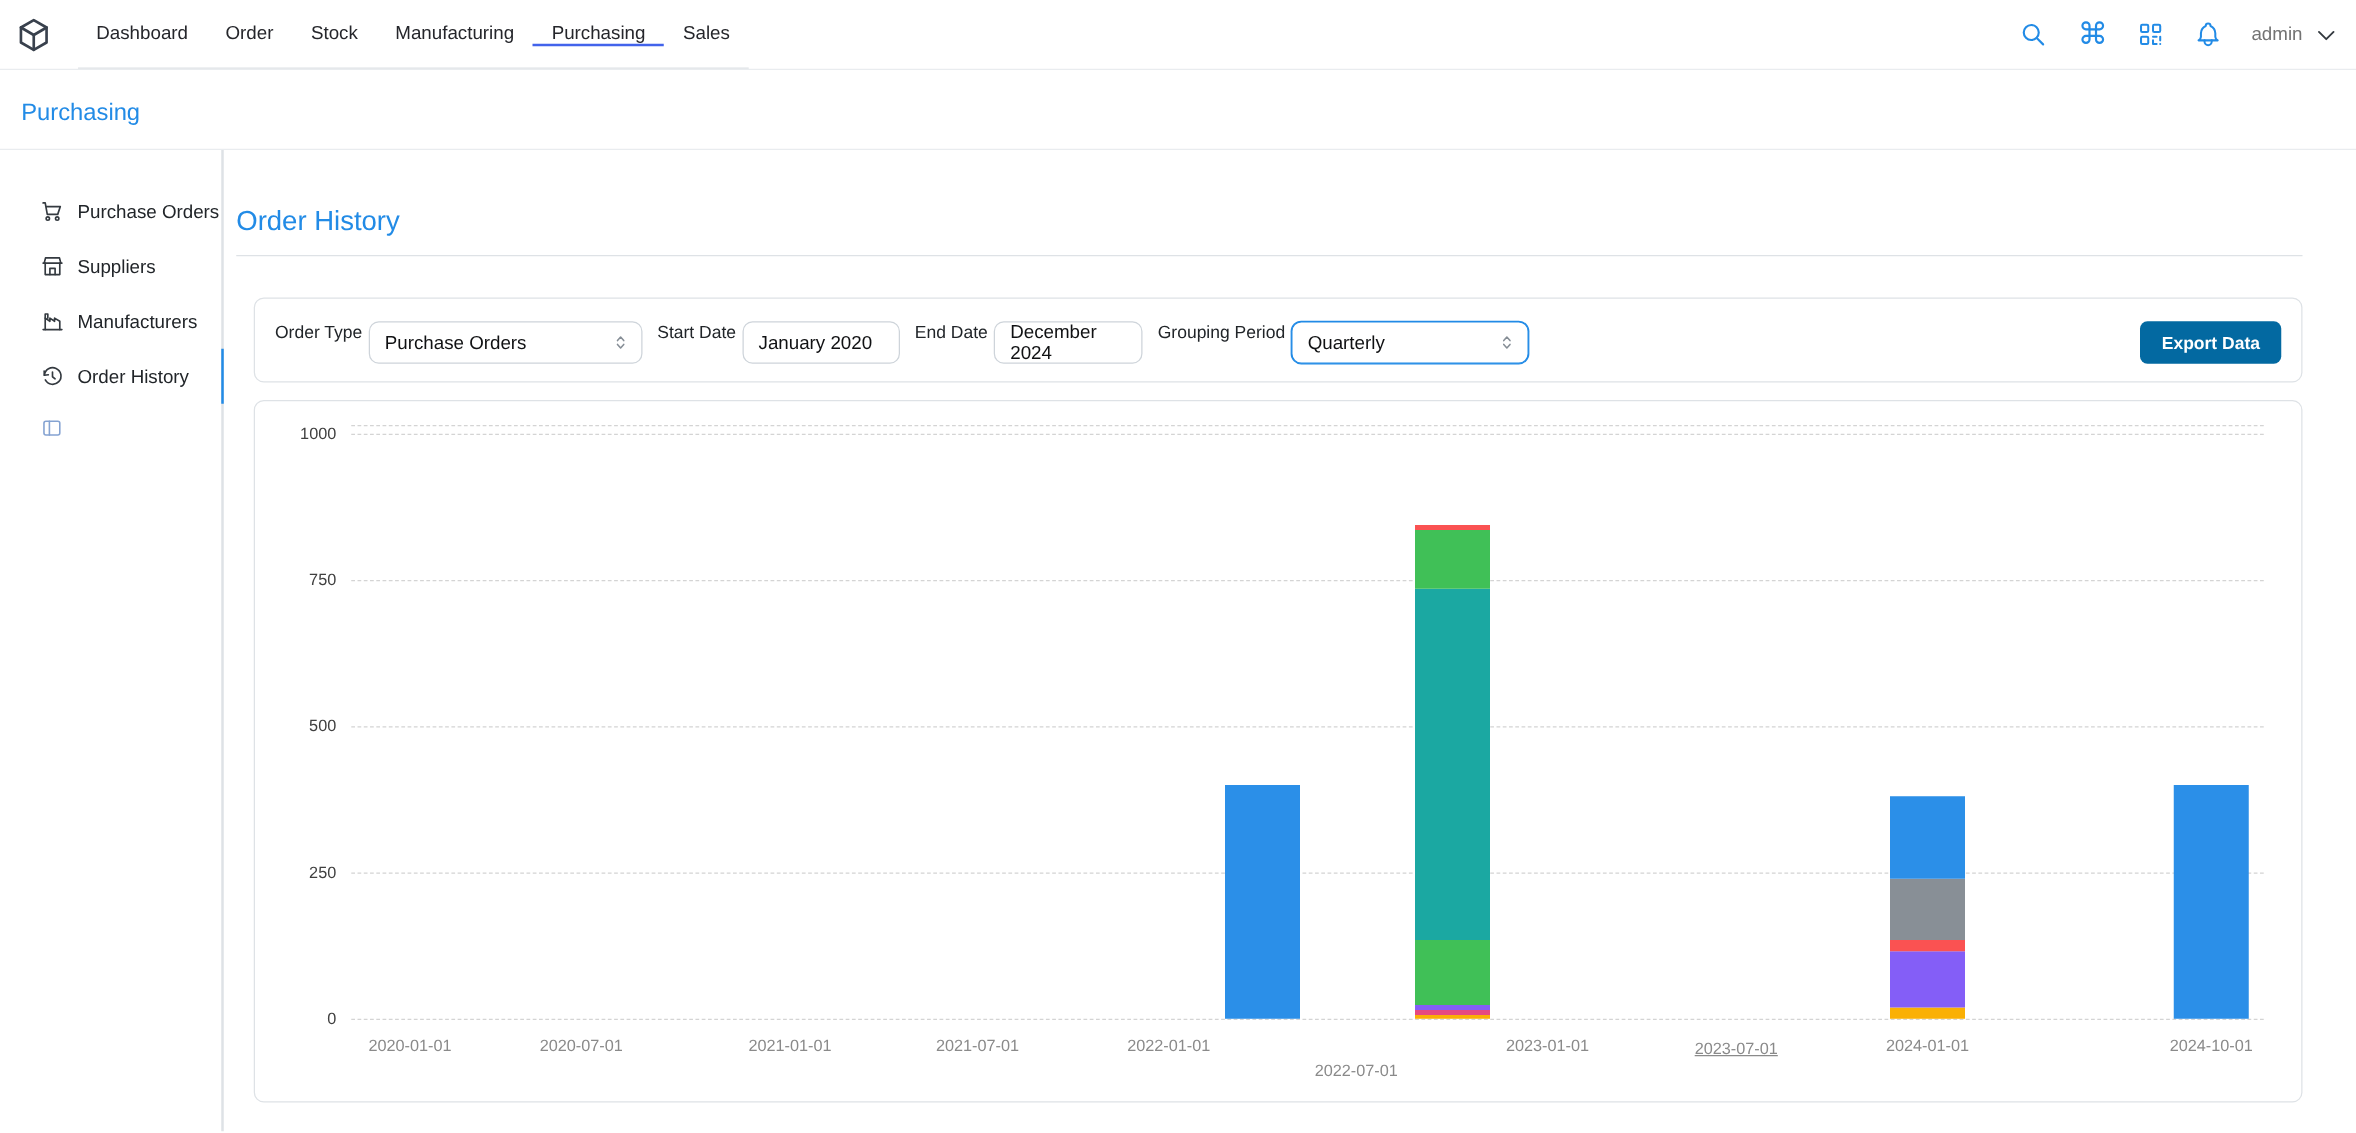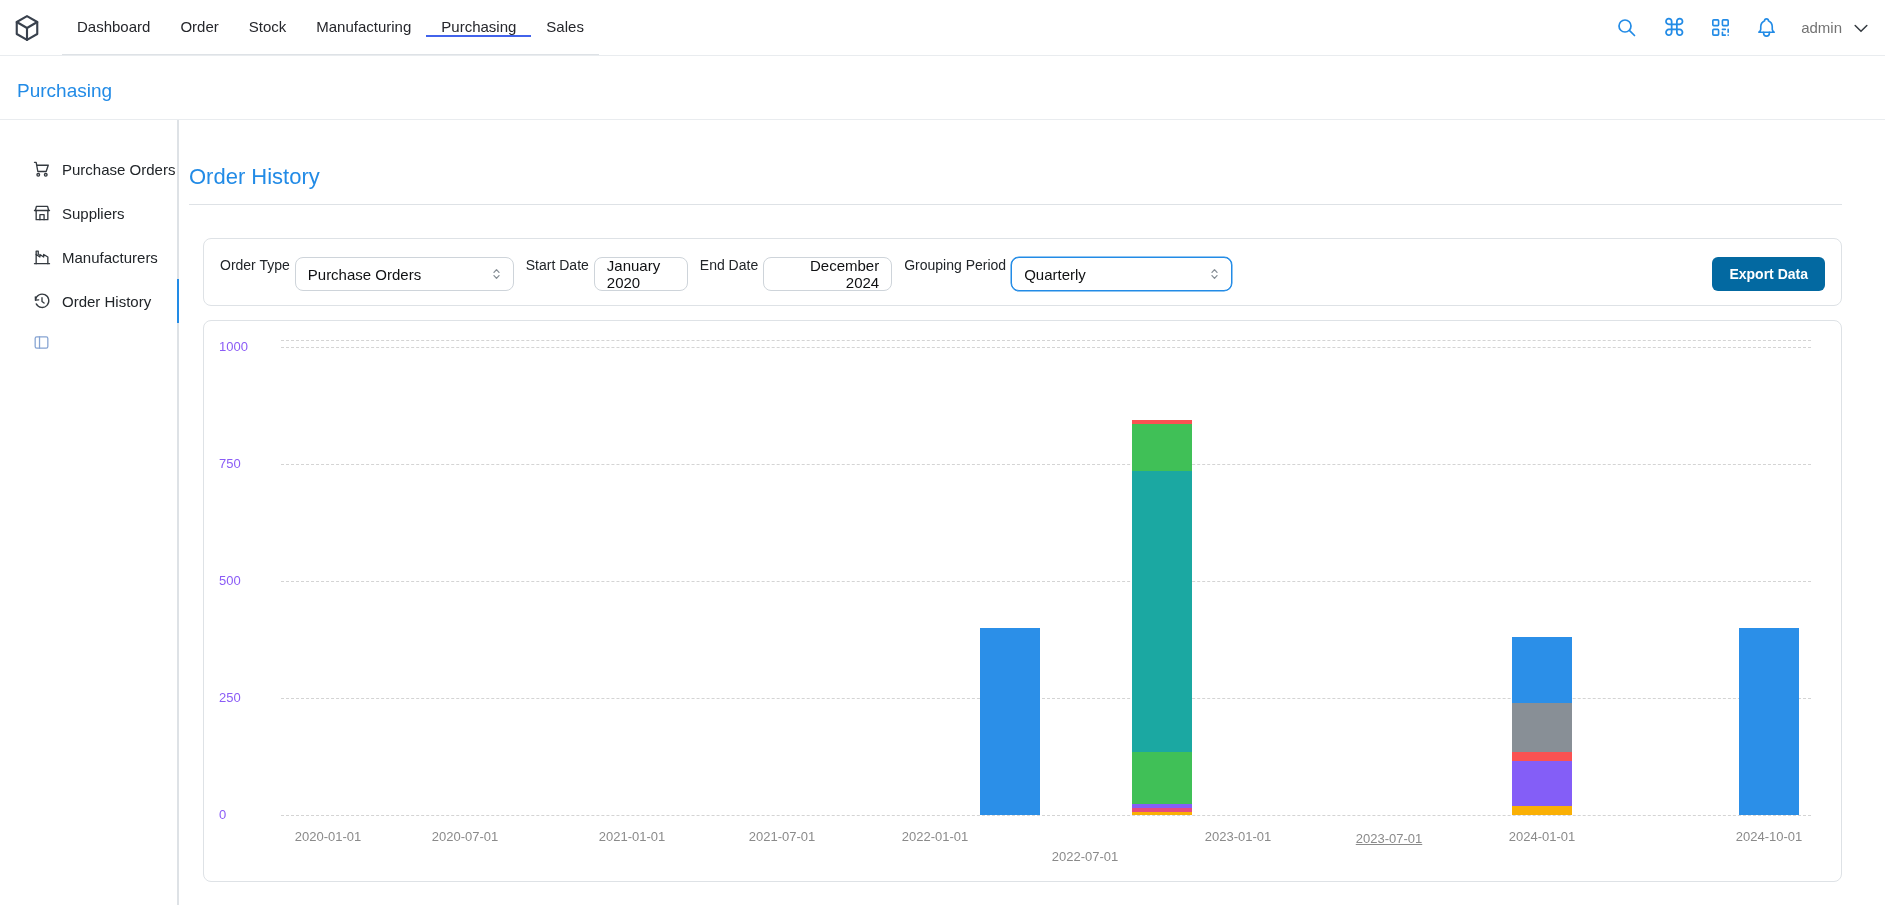"January 2020" .w-start { width: 94px -> 126px }
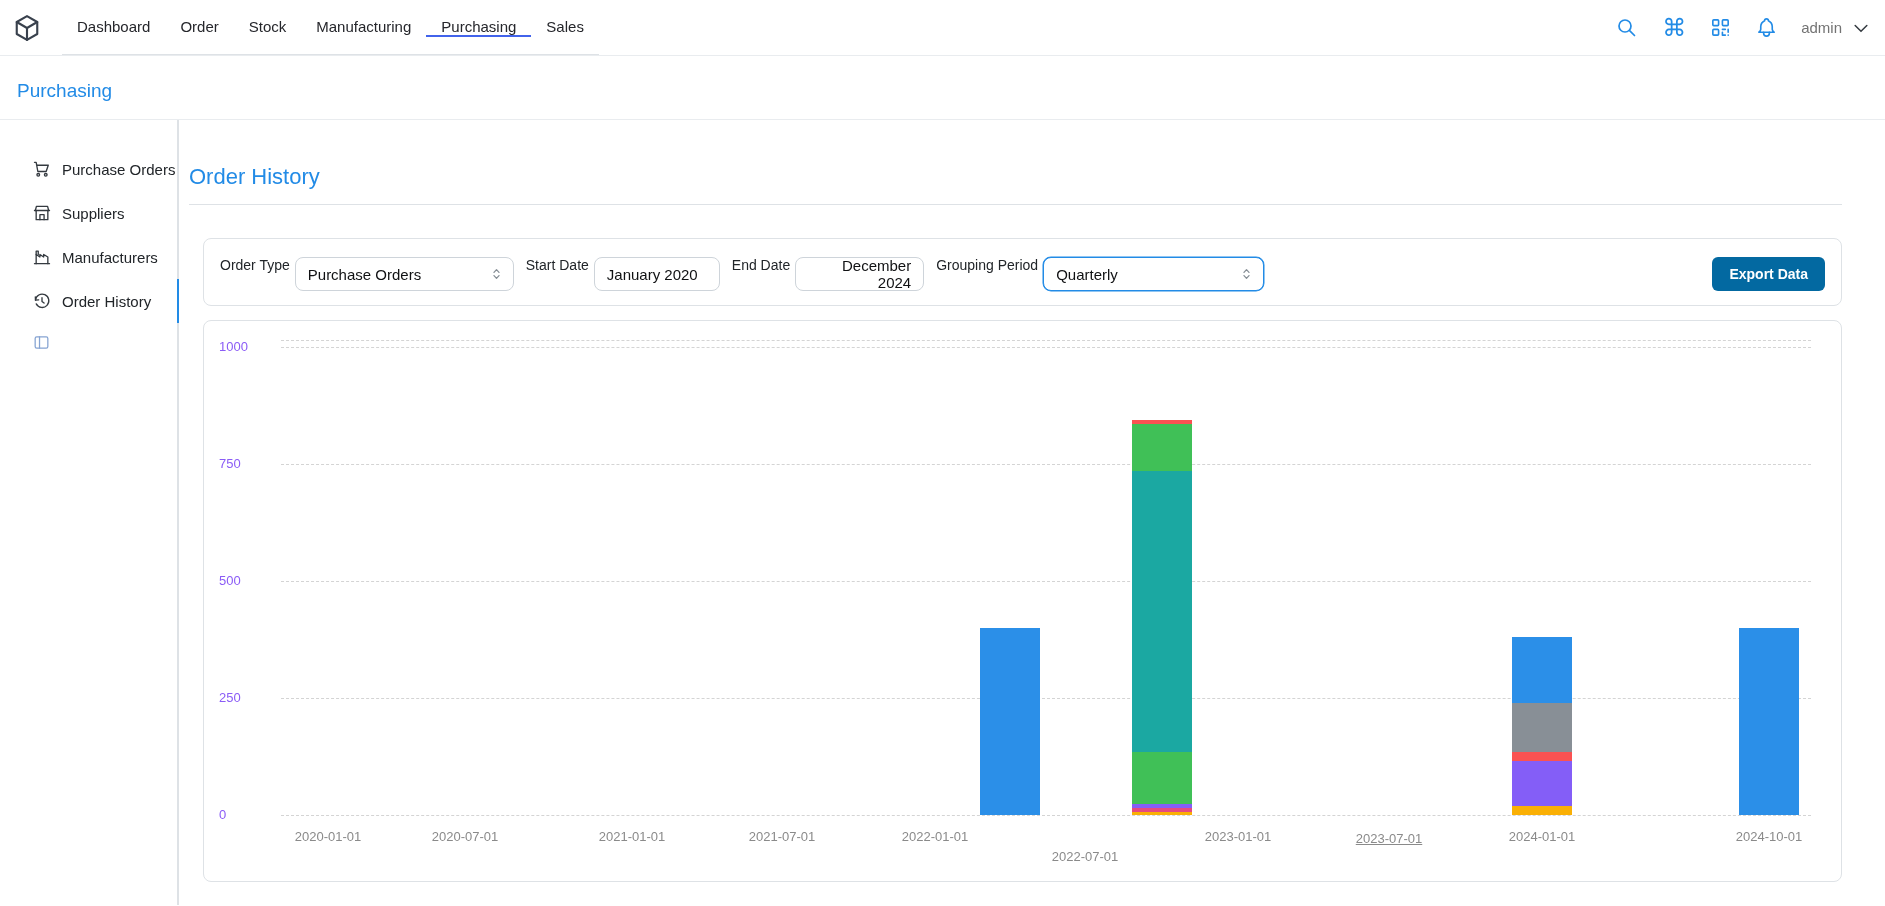"December 2024" .w-end { text-align: right -> none; width: 129px -> 119px }
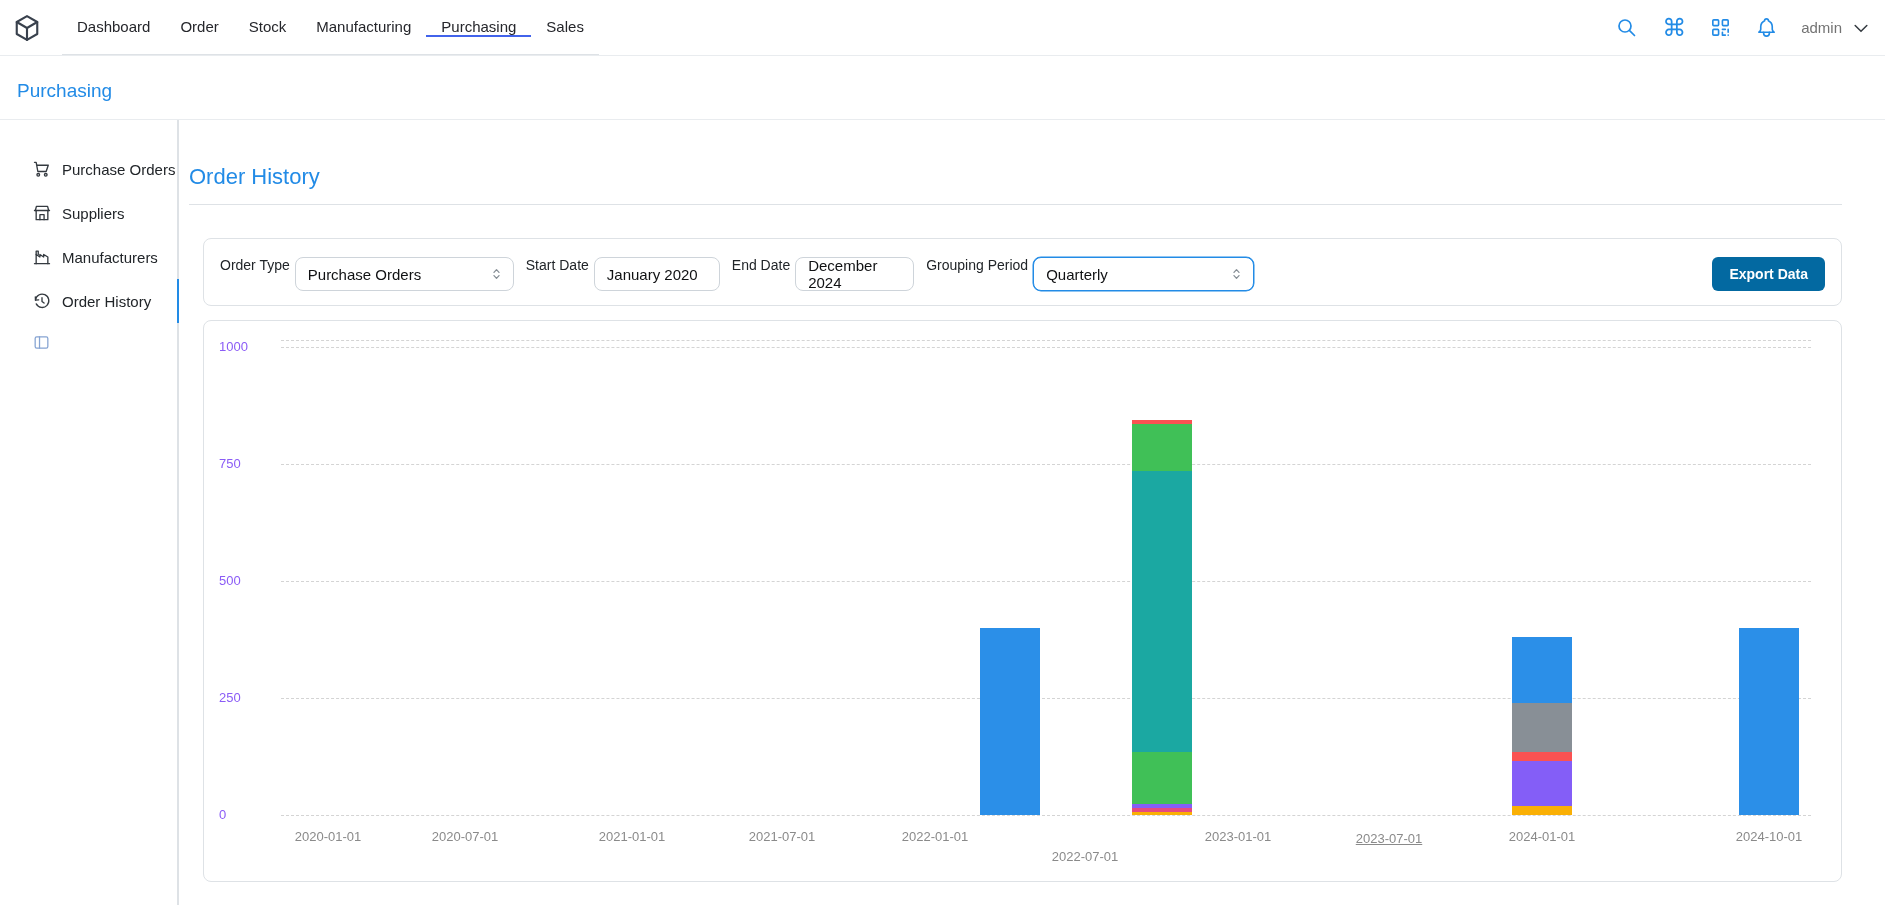"Quarterly" .w-grouping { width: 221px -> 190px }
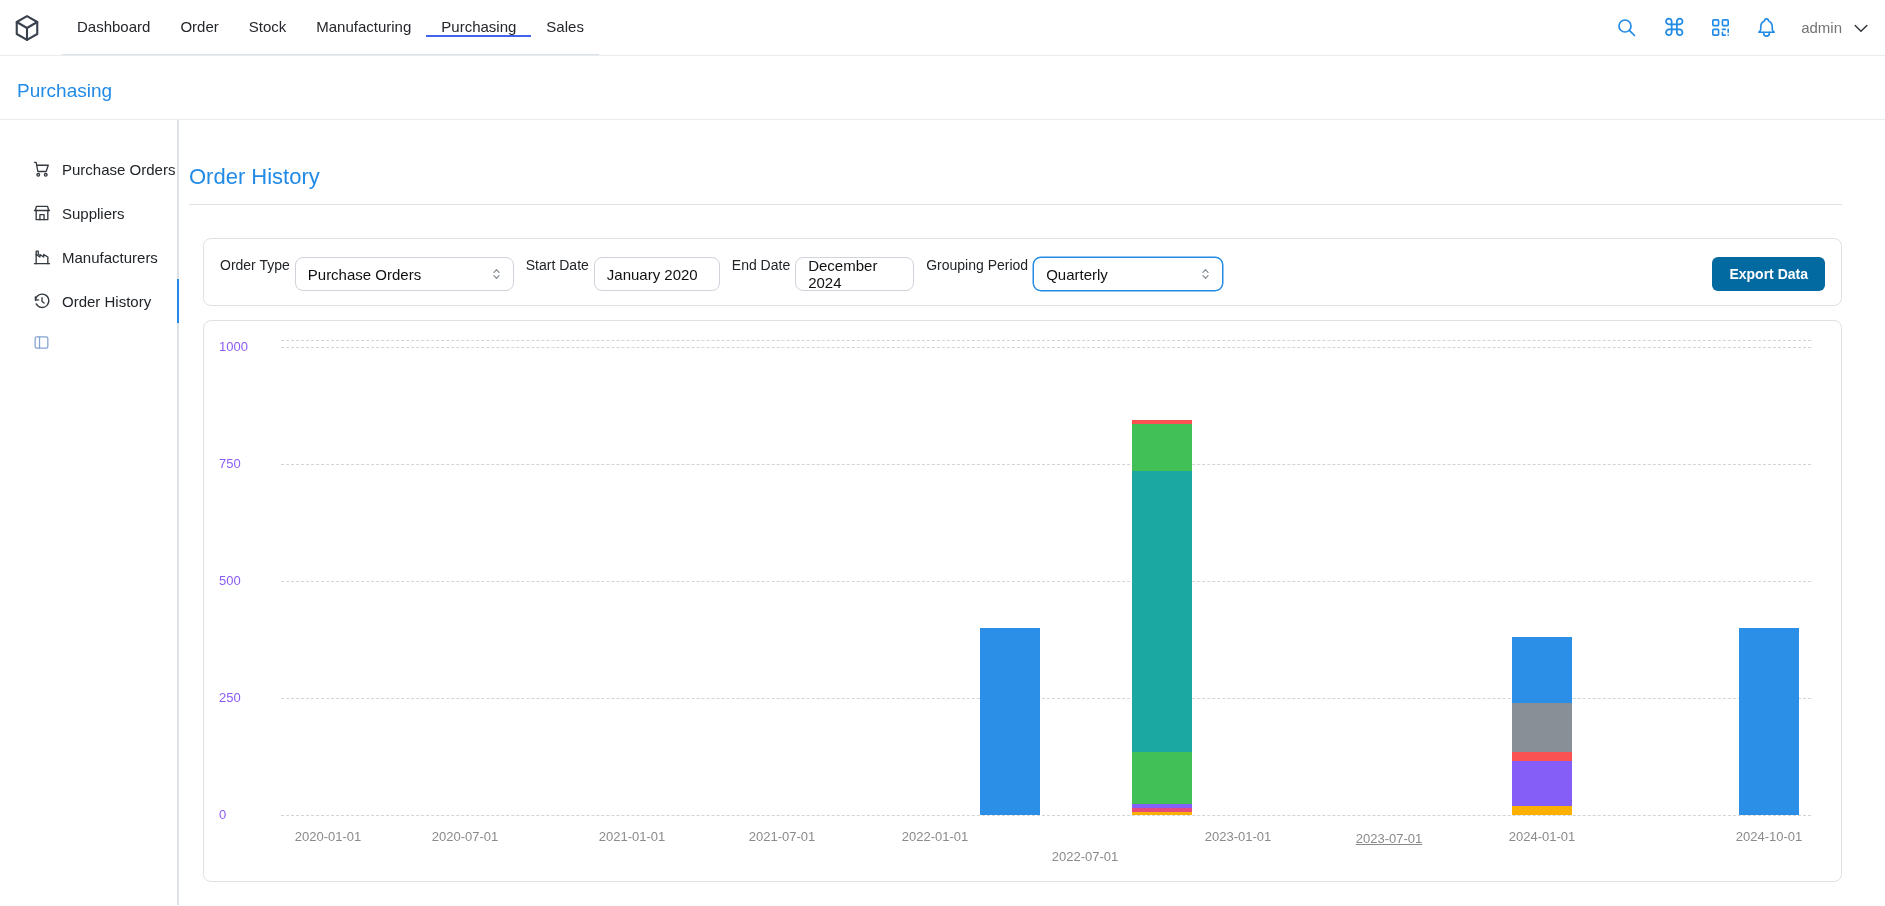"1000" .ytick { color: #8b5cf6 -> #404040; text-align: left -> right }
